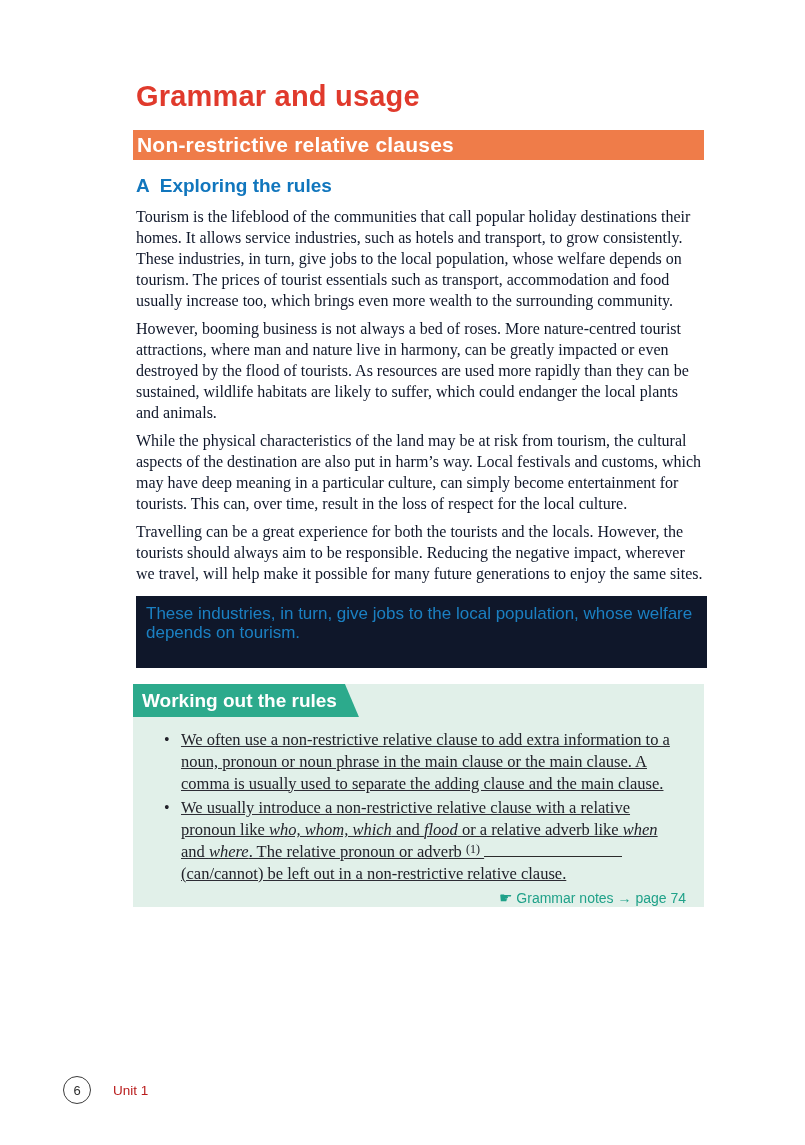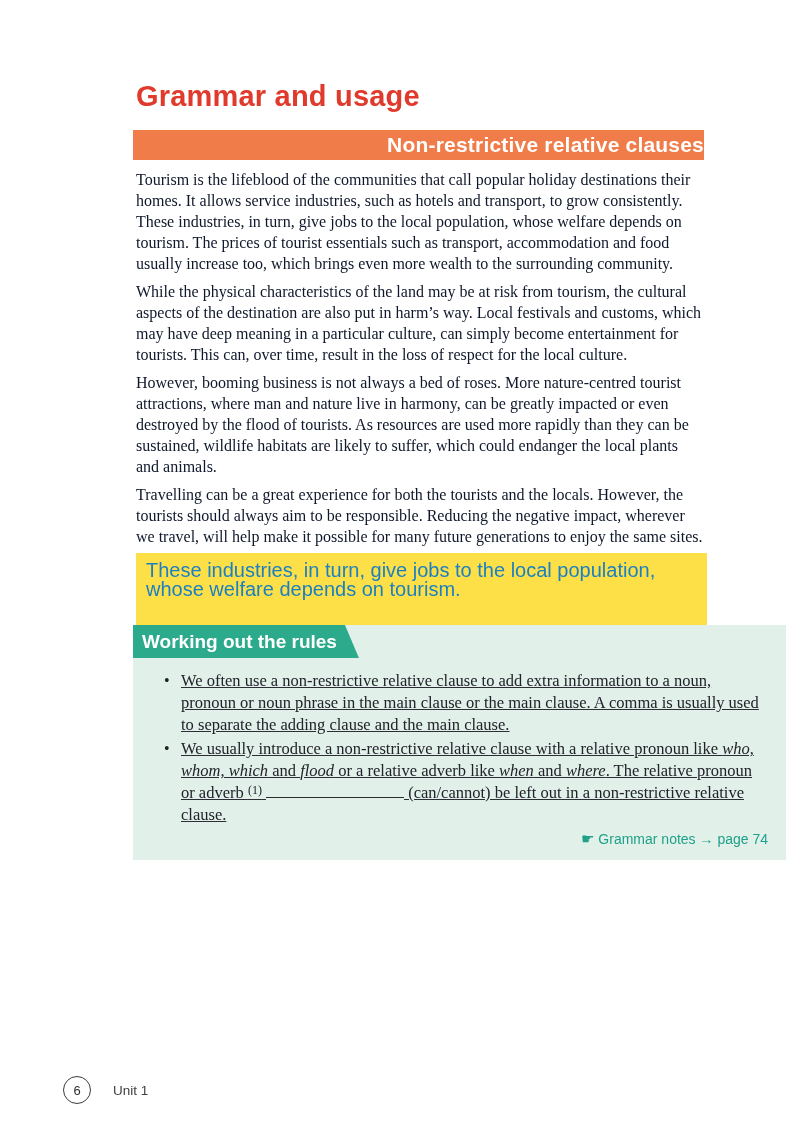"Non-restrictive relative clauses" .topic-banner { text-align: right -> none }
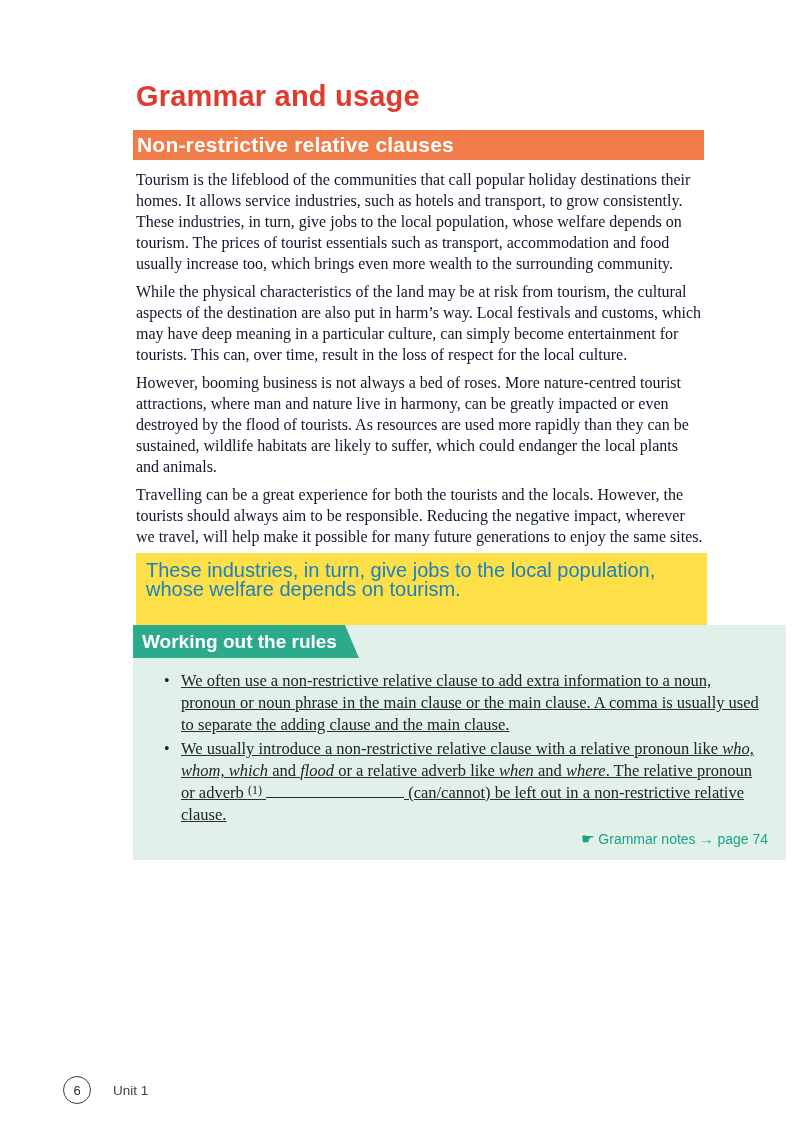"A Exploring the rules" h2.section-heading { html: none -> <h2><span>A</span><span>Exploring the rules</span></h2> }
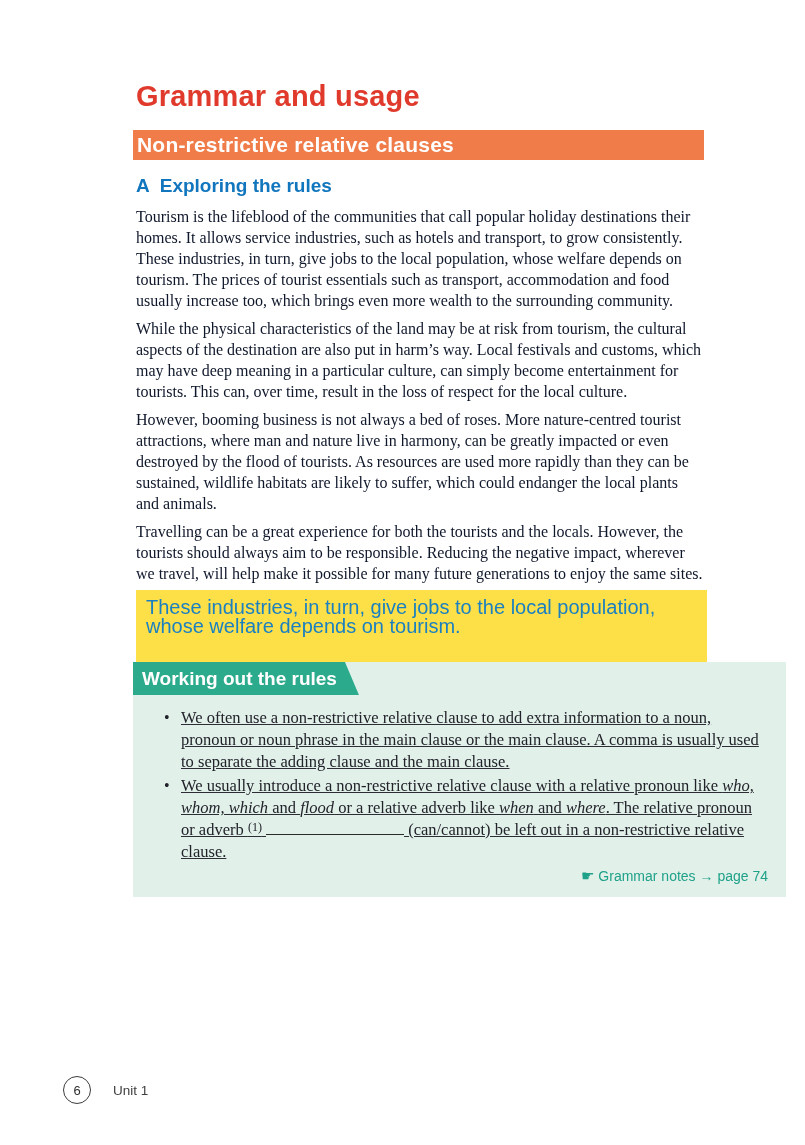"While the physical characteristics of" p { order: before "However, booming business is not" -> after "However, booming business is not" }
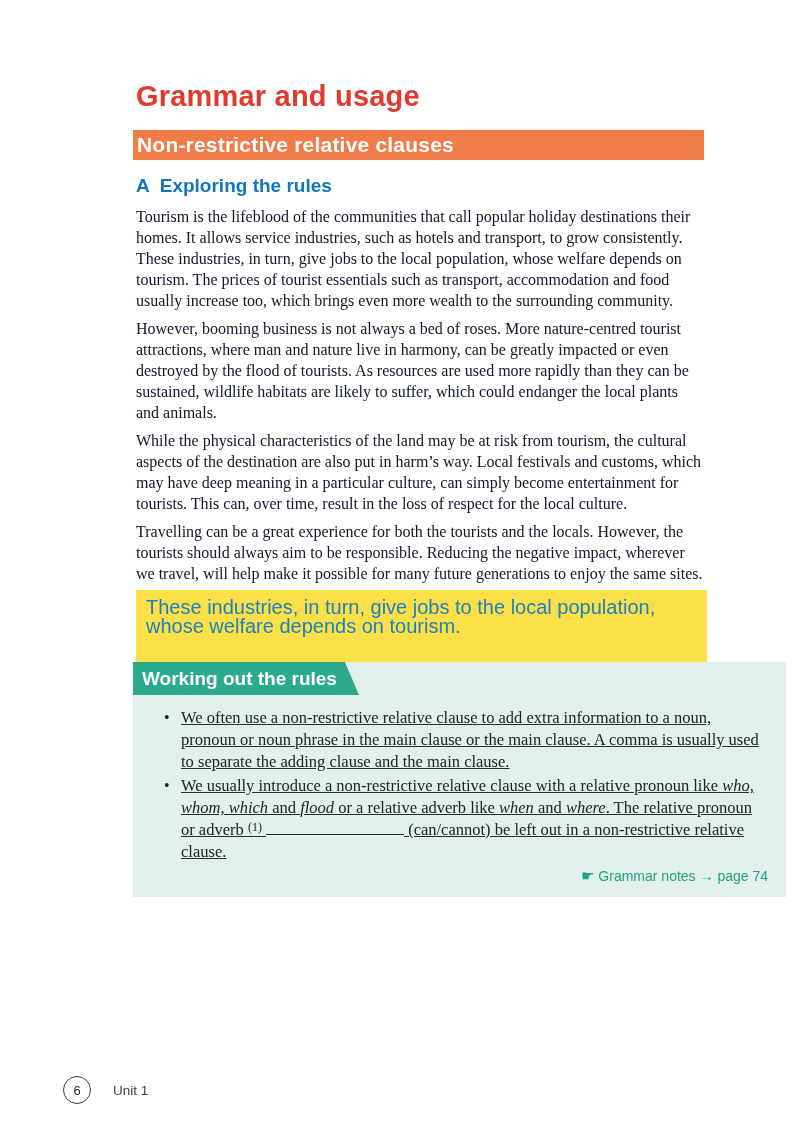"These industries, in turn, give" .answer-box { background: #fde047 -> #0f172a; font-size: 20px -> 17px; margin-top: 6px -> 12px }
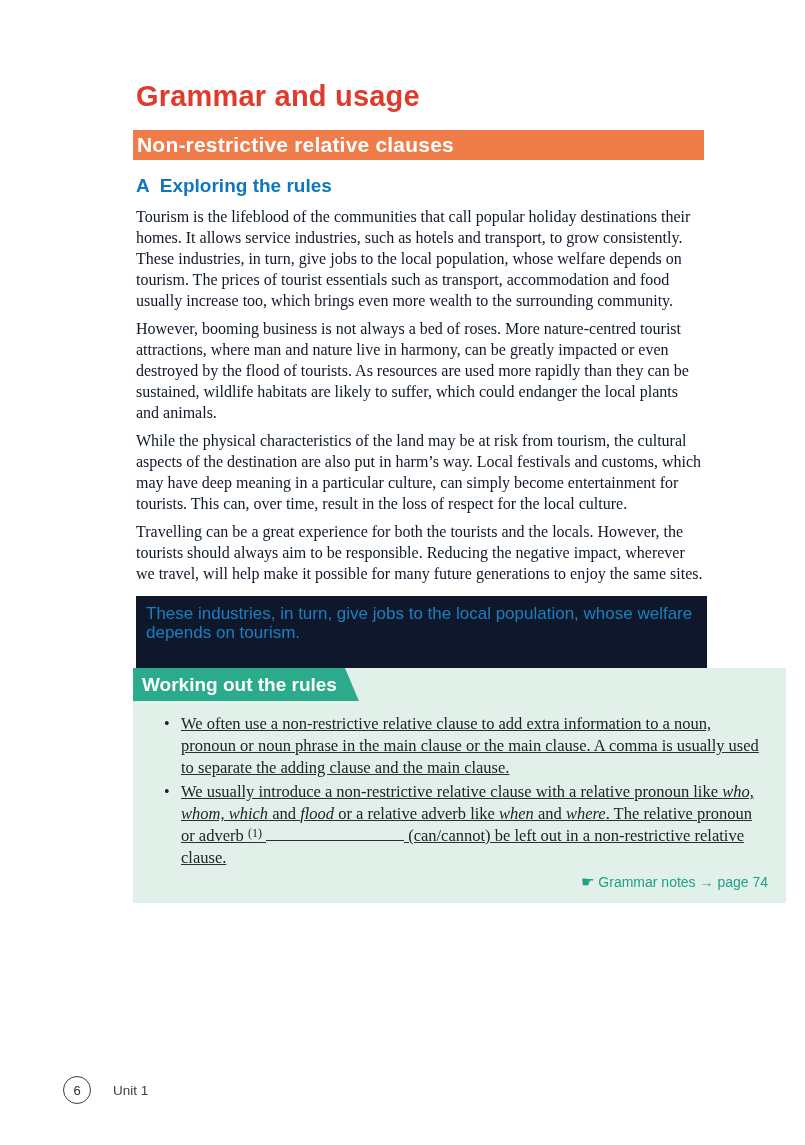"Working out the rules" .rules-box { margin-top: none -> 16px; padding-bottom: 12px -> none; width: 653px -> 571px }
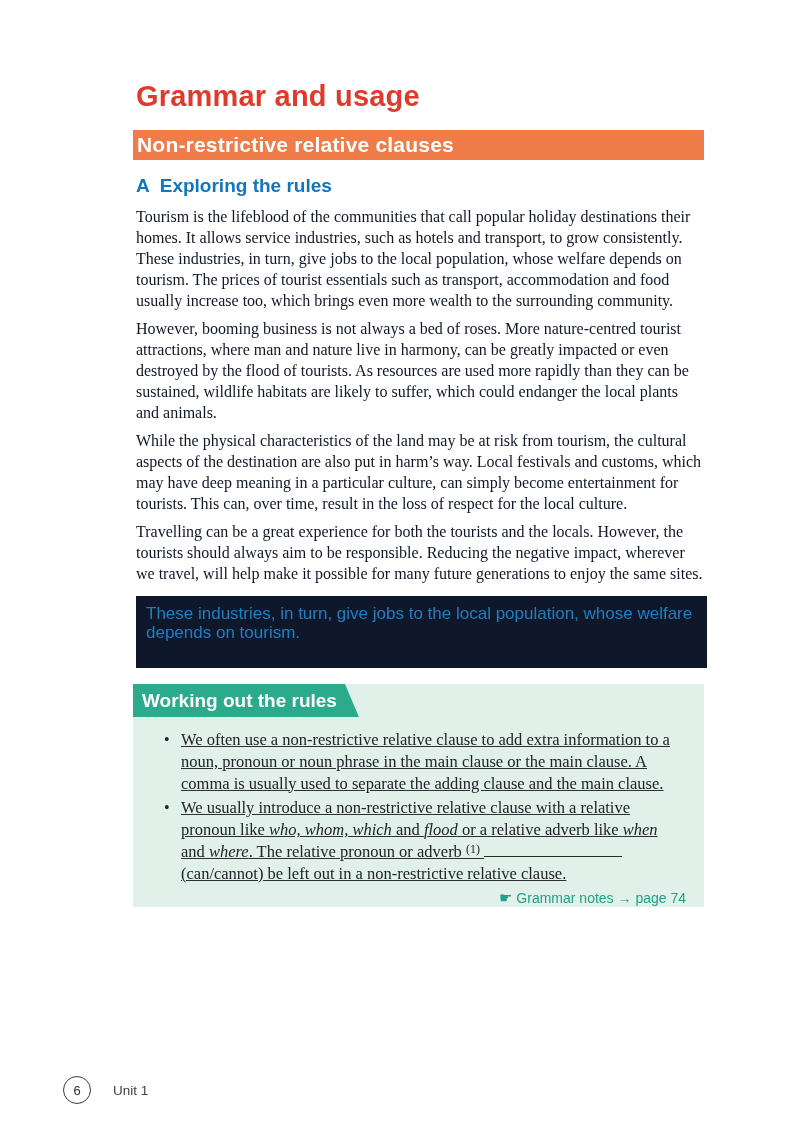"Unit 1" .unit-label { color: #404040 -> #b91c1c }
